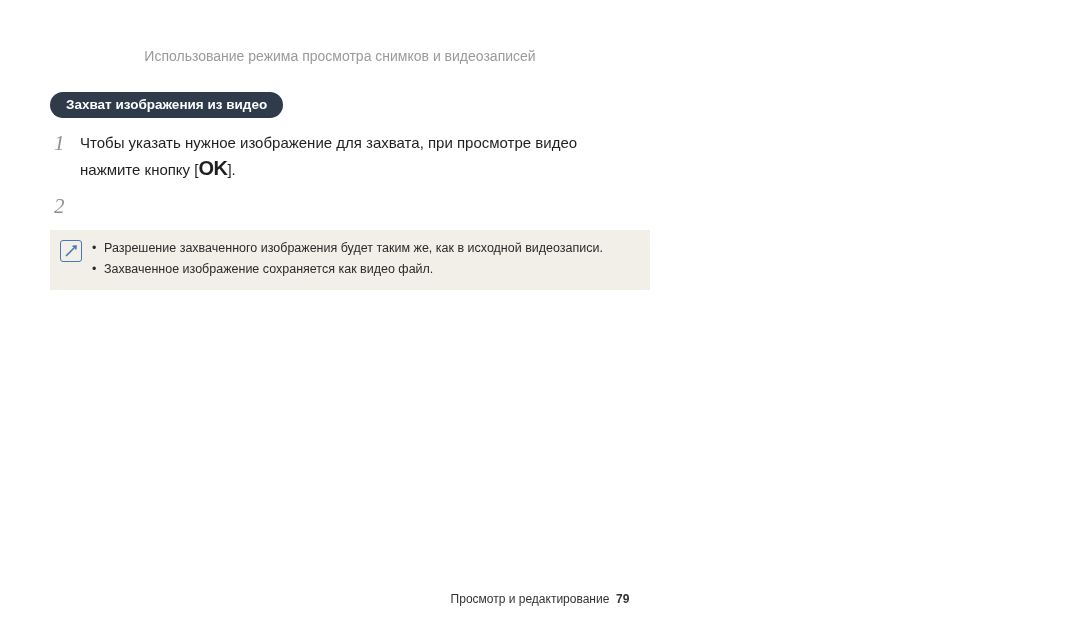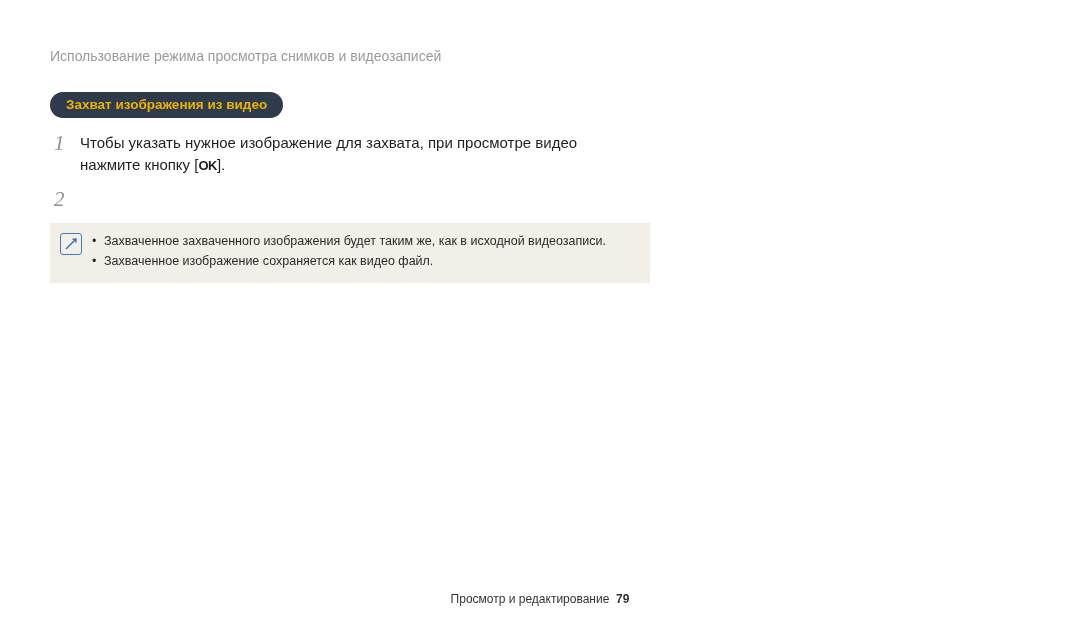"Использование режима просмотра снимков и" .breadcrumb { text-align: none -> center }
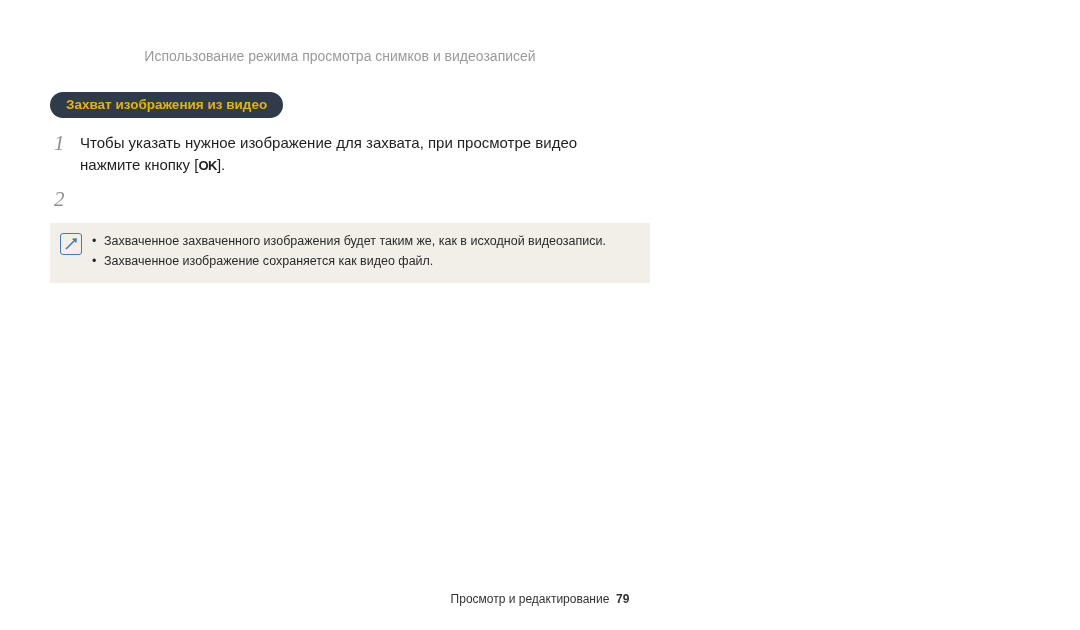"Захват изображения из видео" .pill { color: #eab308 -> #ffffff }
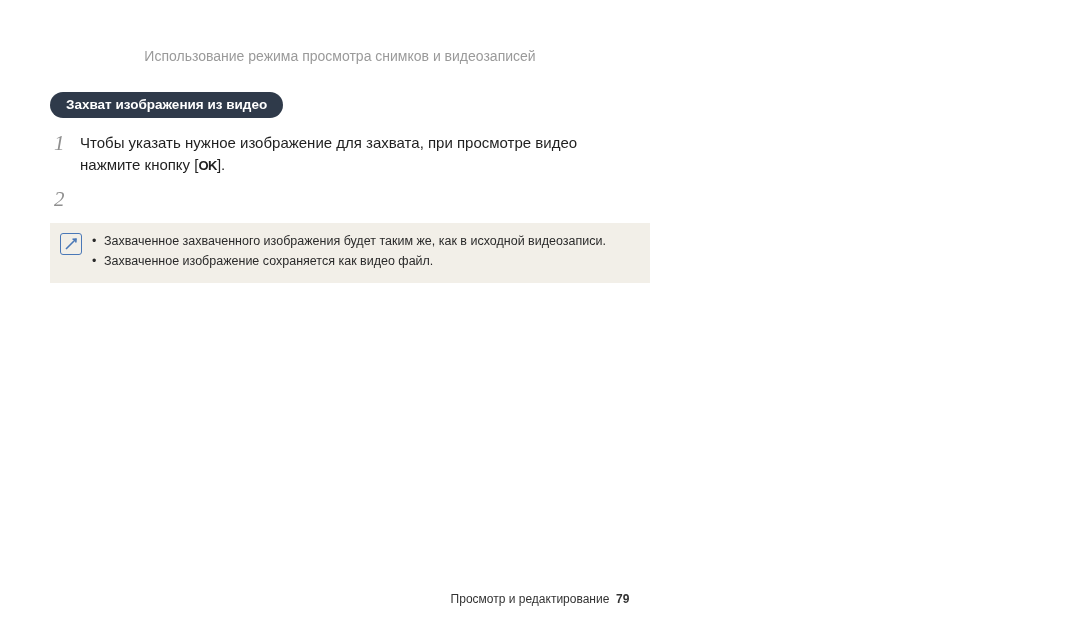"OK" .ok-key { font-size: 13px -> 20px }
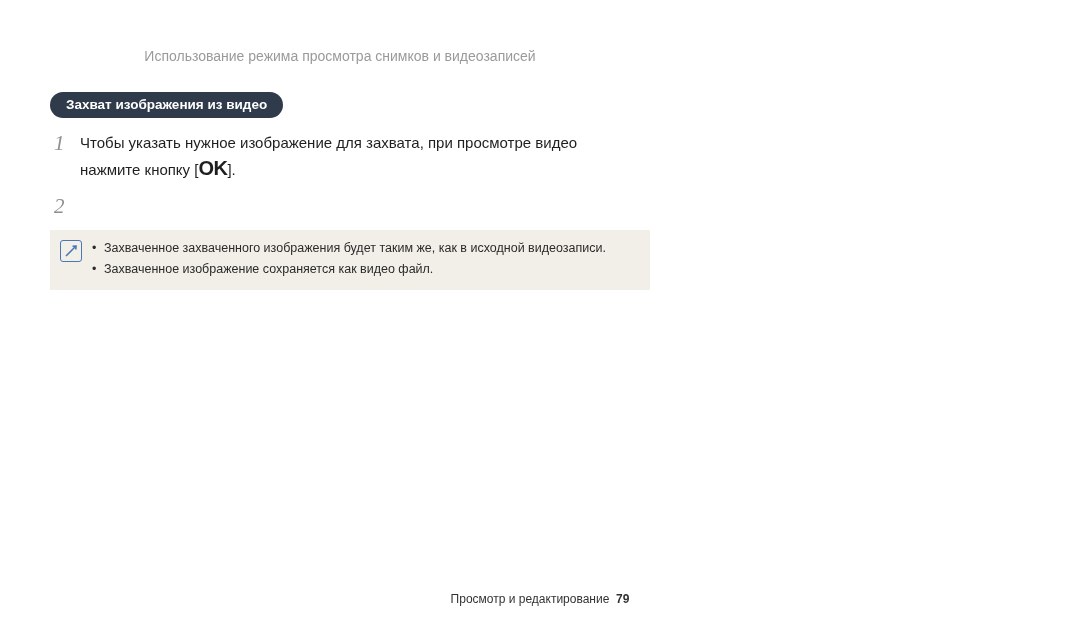"Захваченное захваченного изображения" li { text: Захваченное -> Разрешение }
